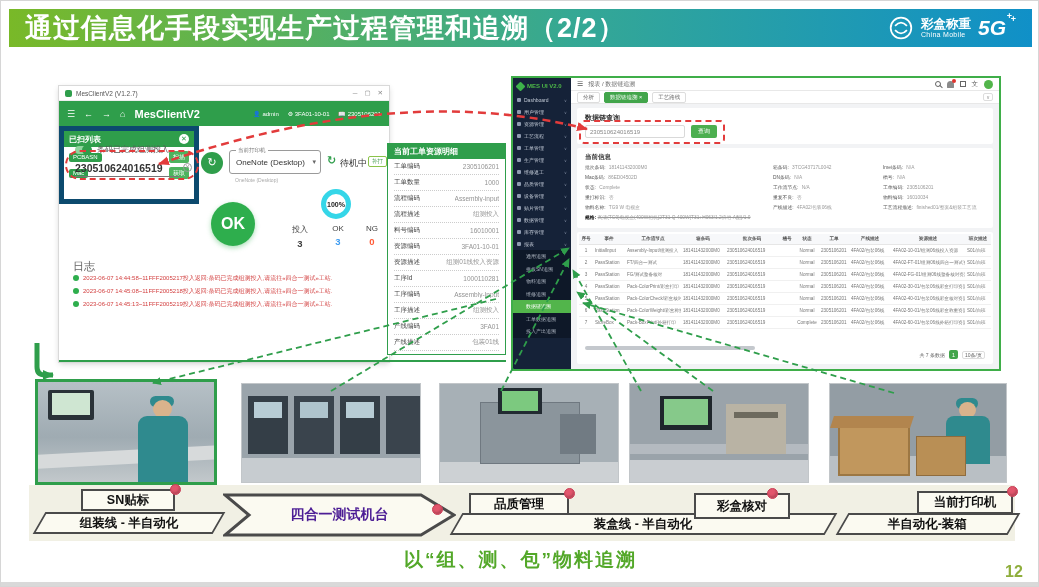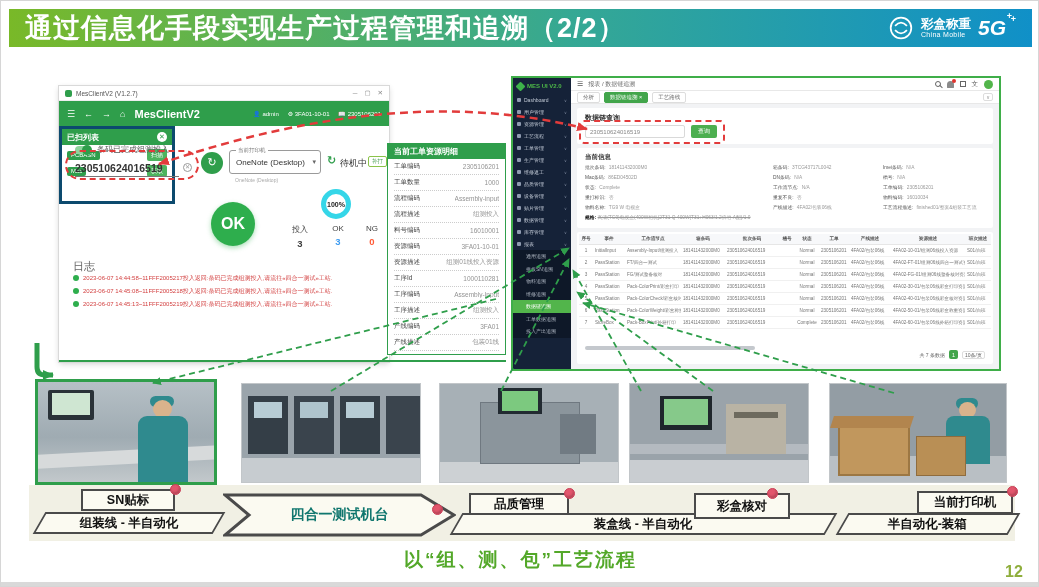"已扫列表" .scanpanel { border: 3px solid #0c4a6e -> 5px solid #0c4a6e; width: 116px -> 140px }
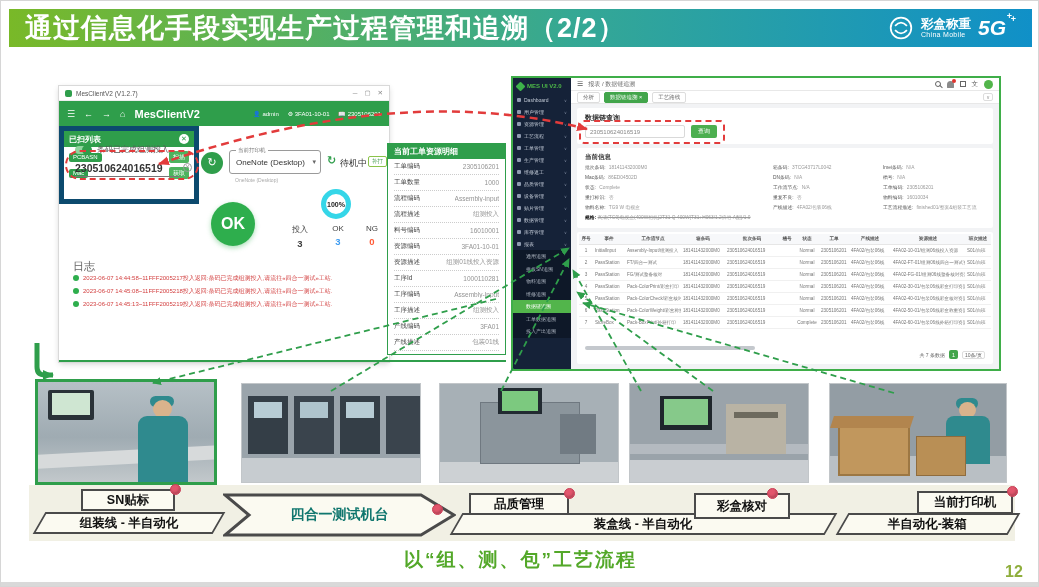"四合一测试机台" .chev-label { color: #0f766e -> #4c1d95 }
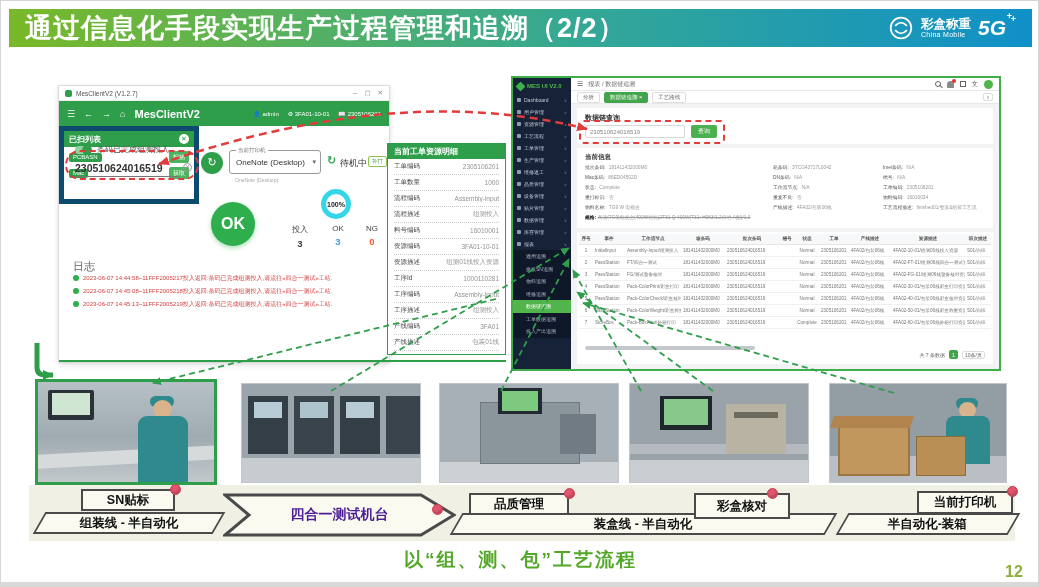"以“组、测、包”工艺流程" div.a { text: 工艺流程 -> 物料追溯 }
